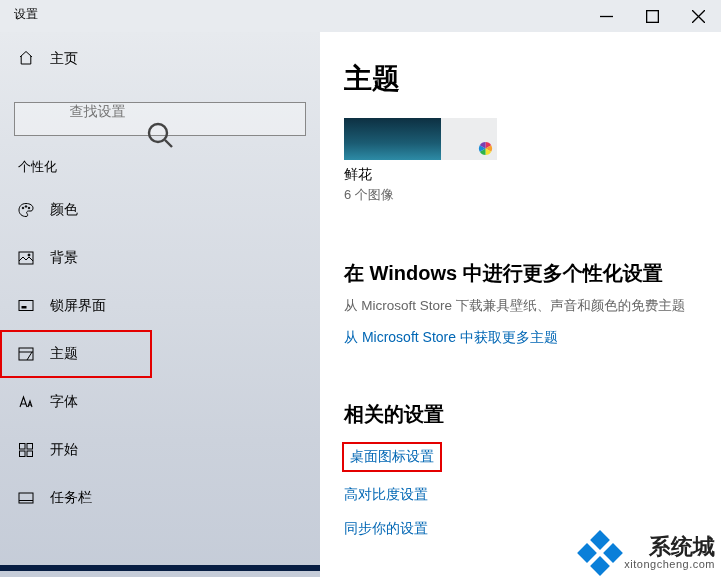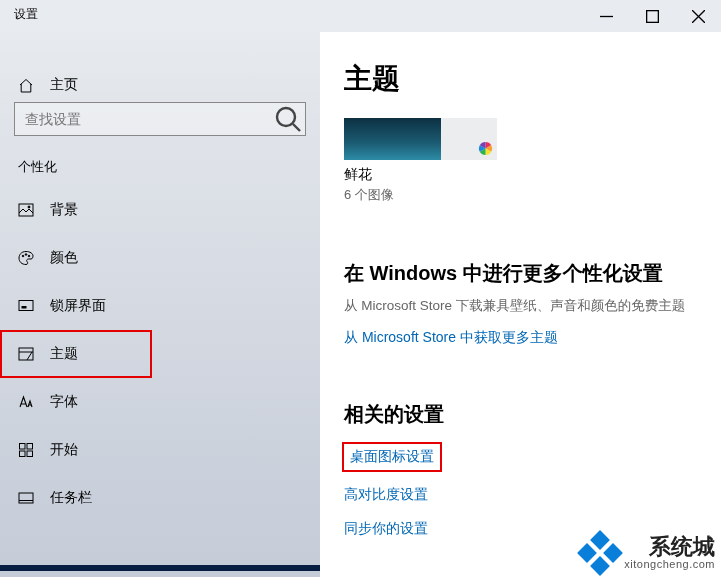"主页" .nav-home { align-items: flex-end -> flex-start }
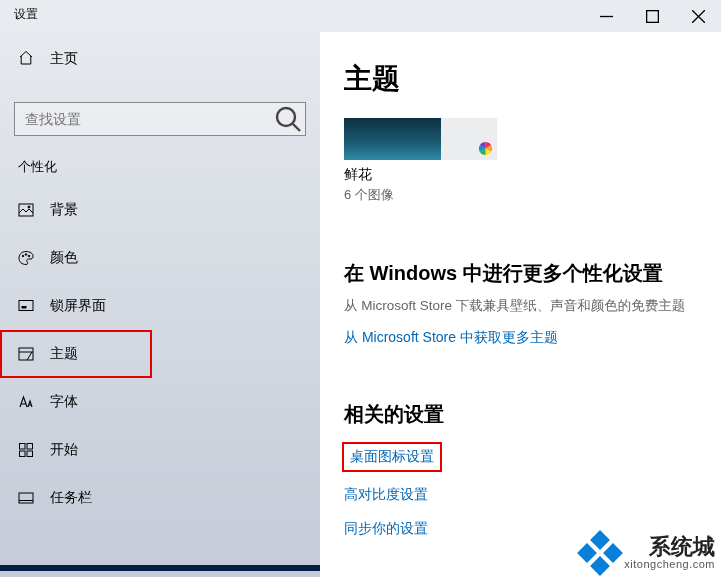"查找设置" .search { flex-direction: none -> column }
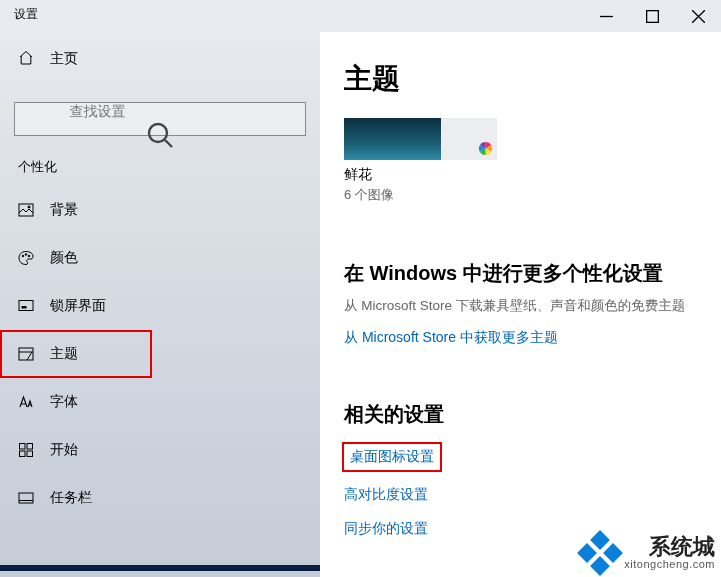"背景" div.nav-item { order: before "颜色" -> after "颜色" }
